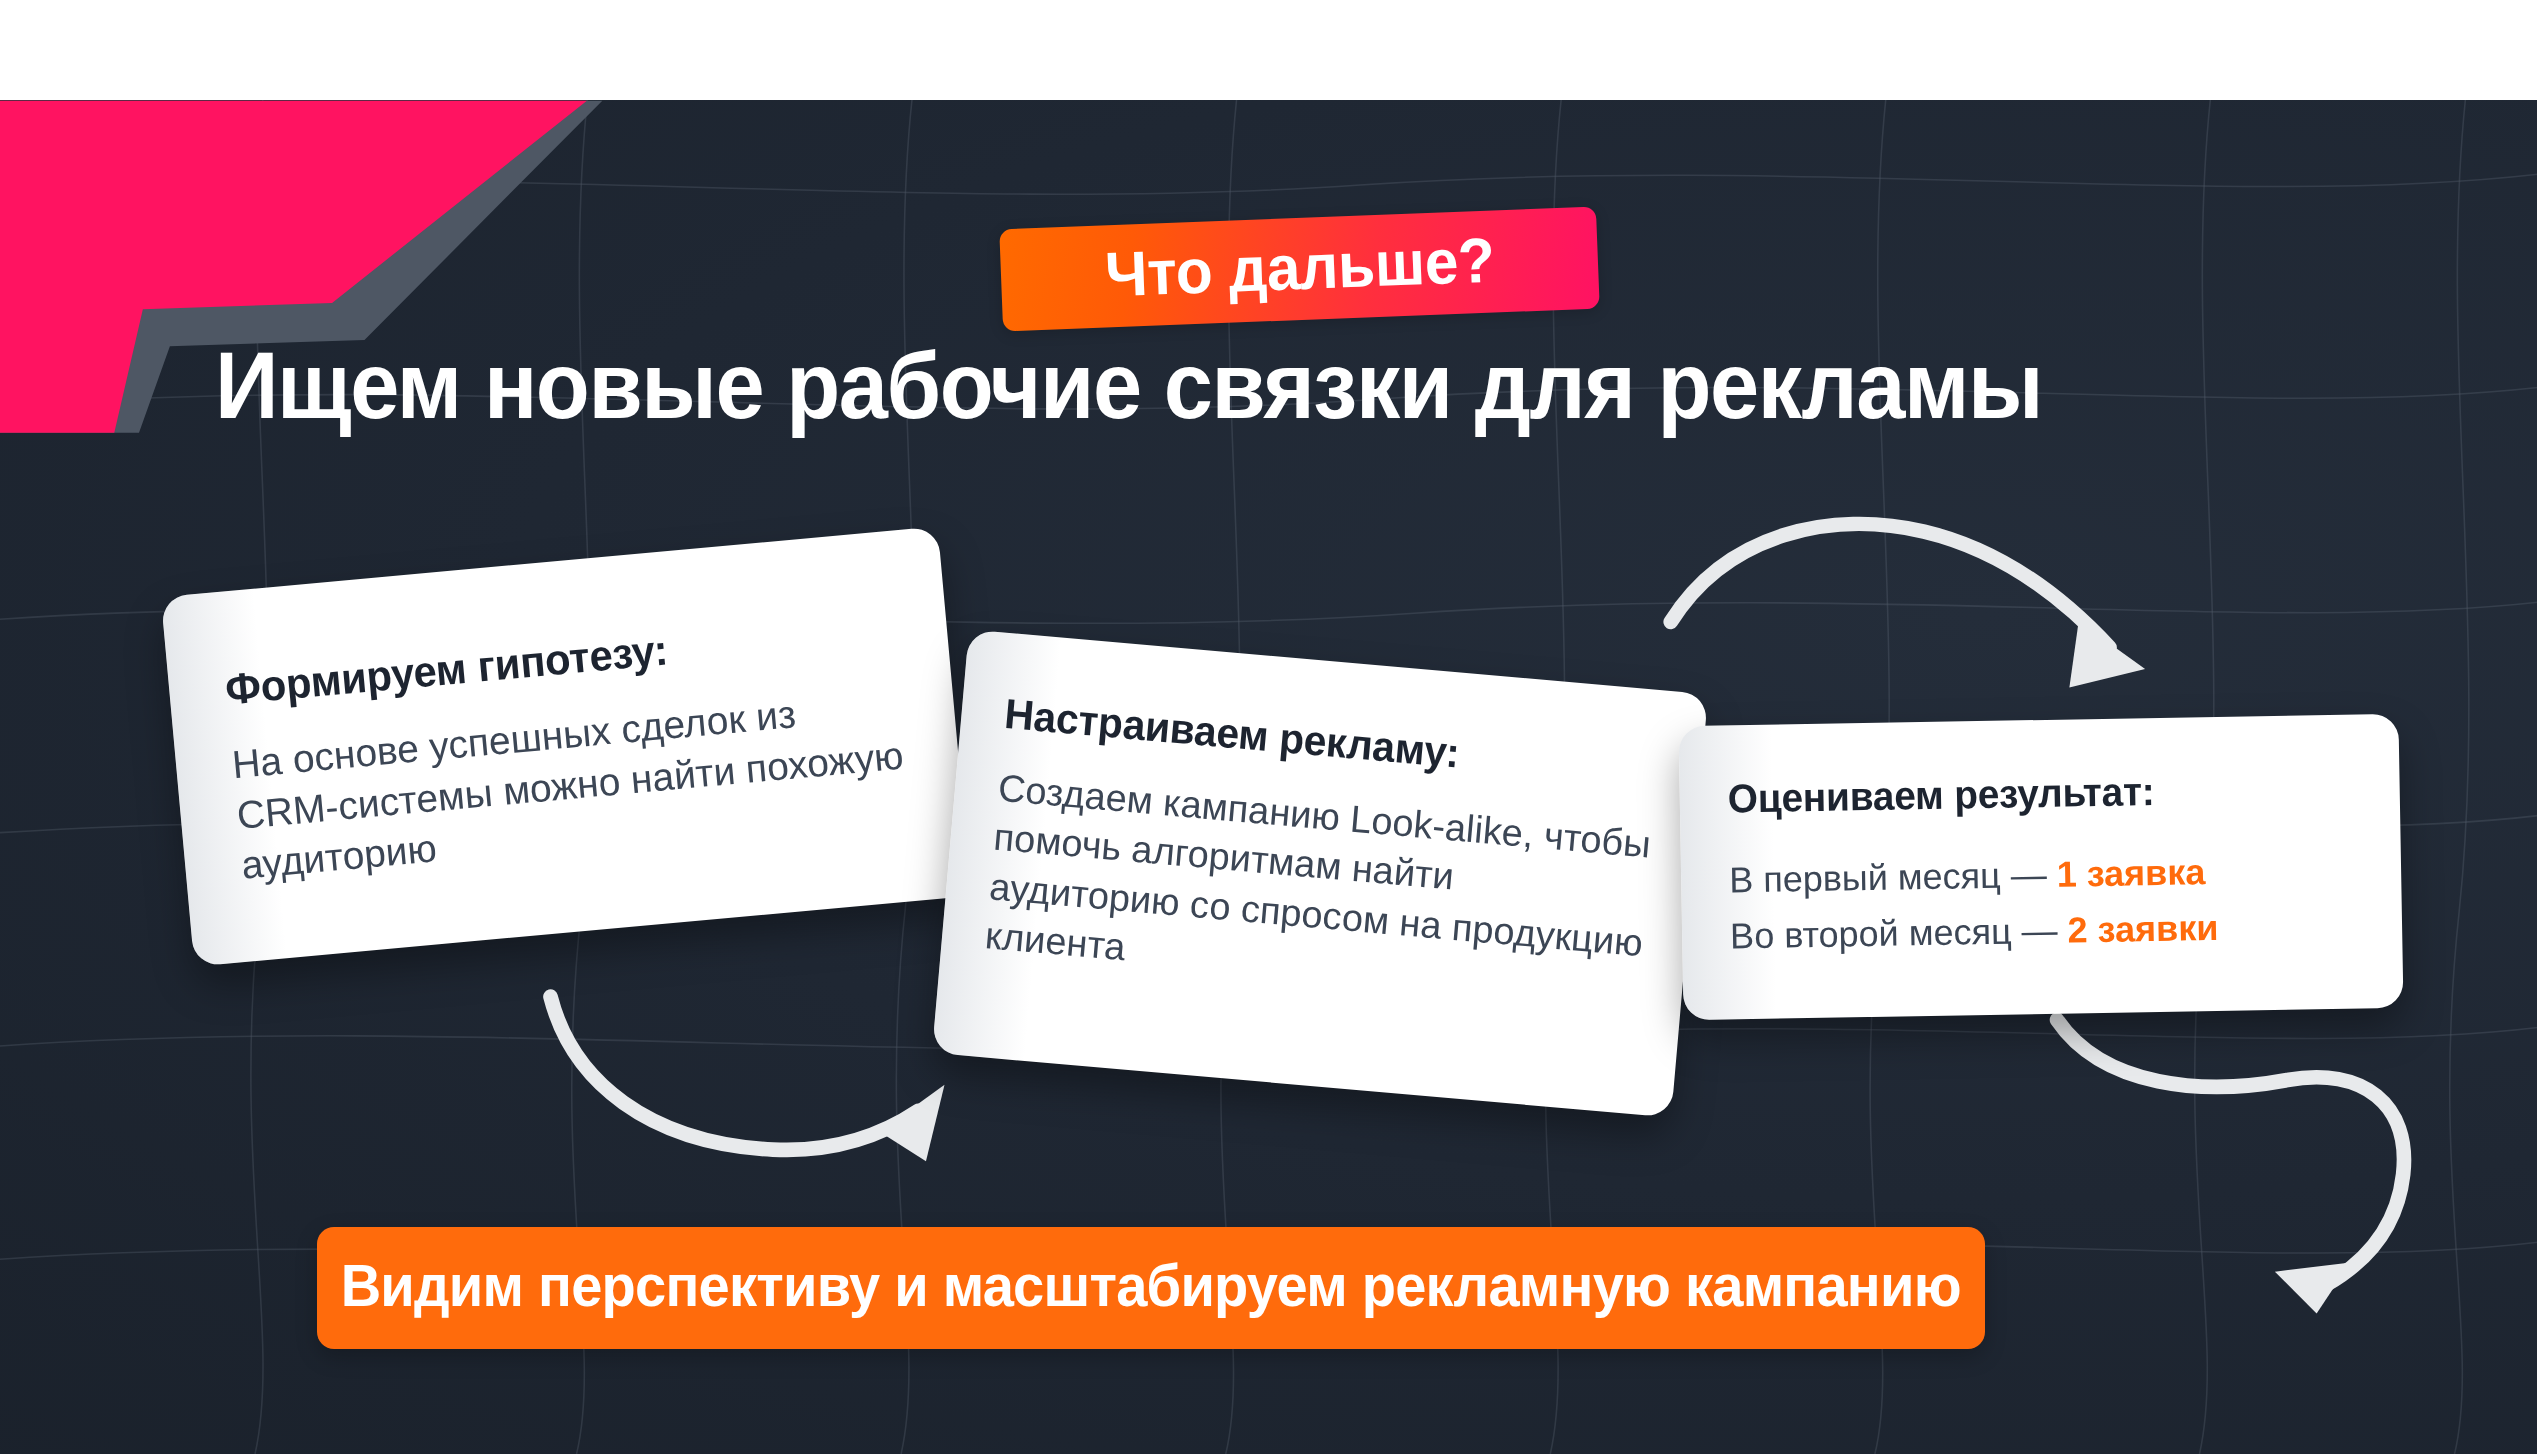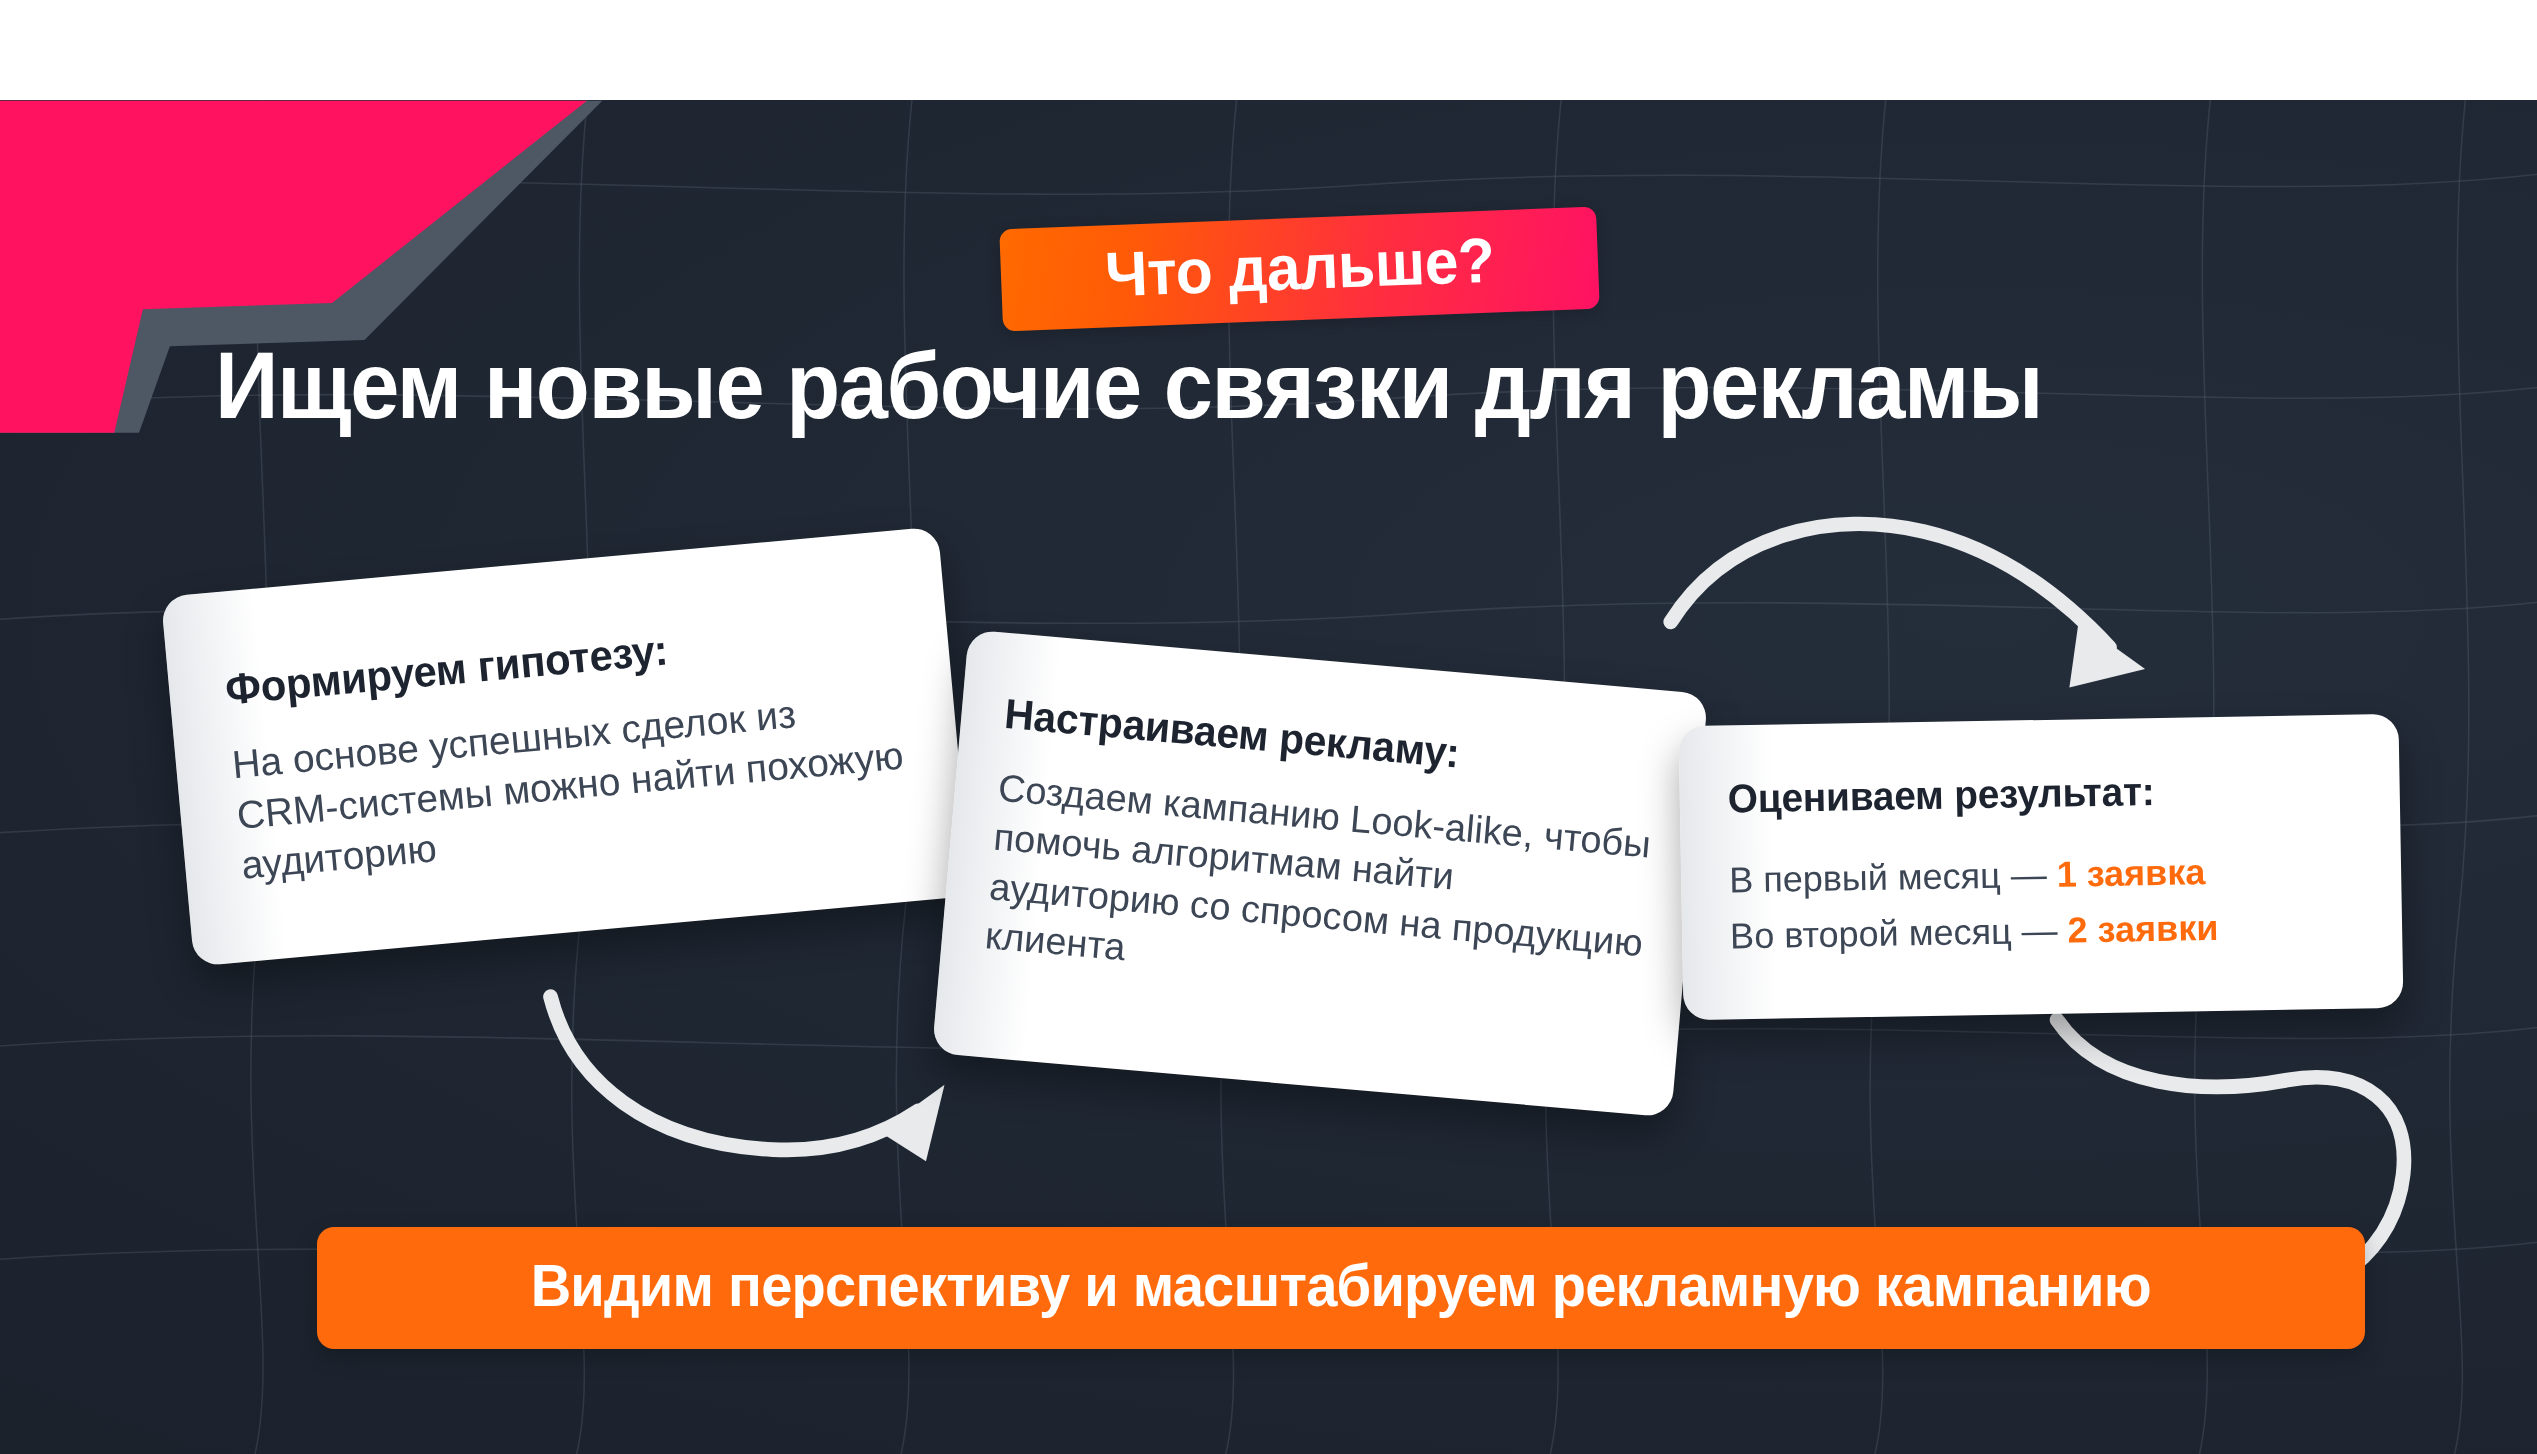"Видим перспективу и масштабируем" .banner { width: 2048px -> 1668px }
